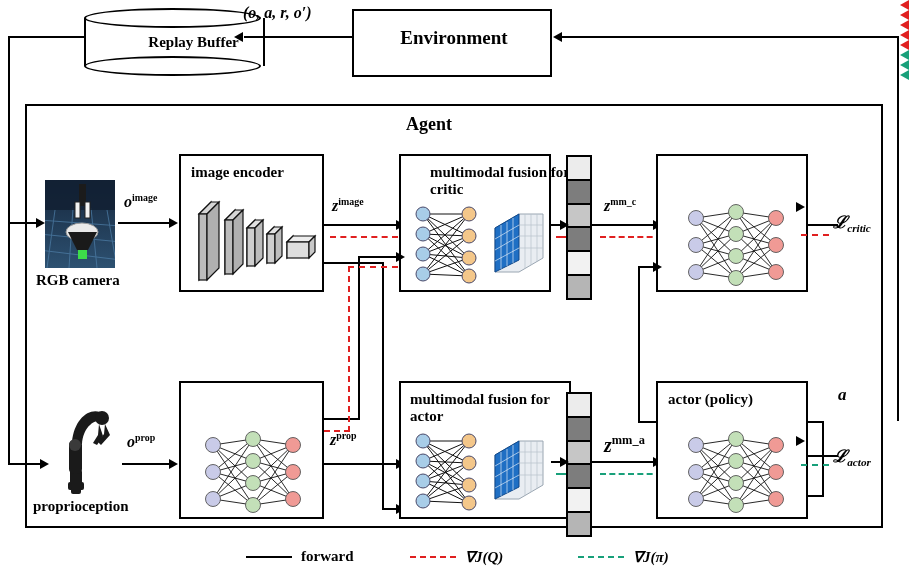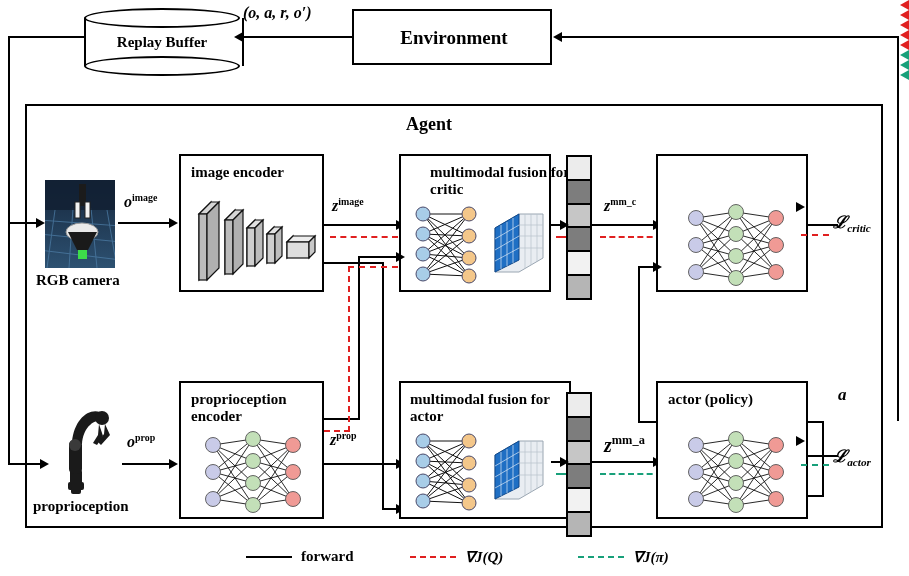"Replay Buffer" .cyl { padding-left: none -> 21px }
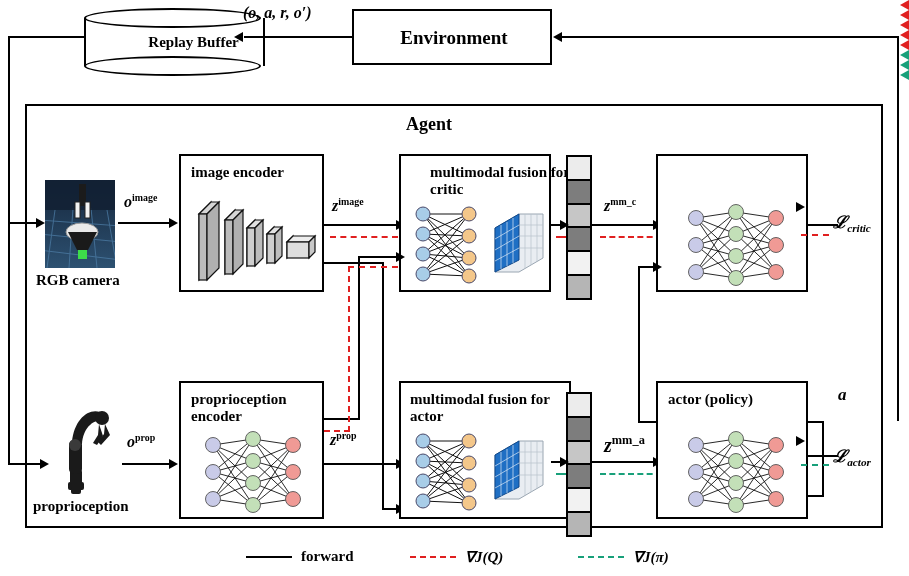"Environment" div.abs { height: 56px -> 68px }
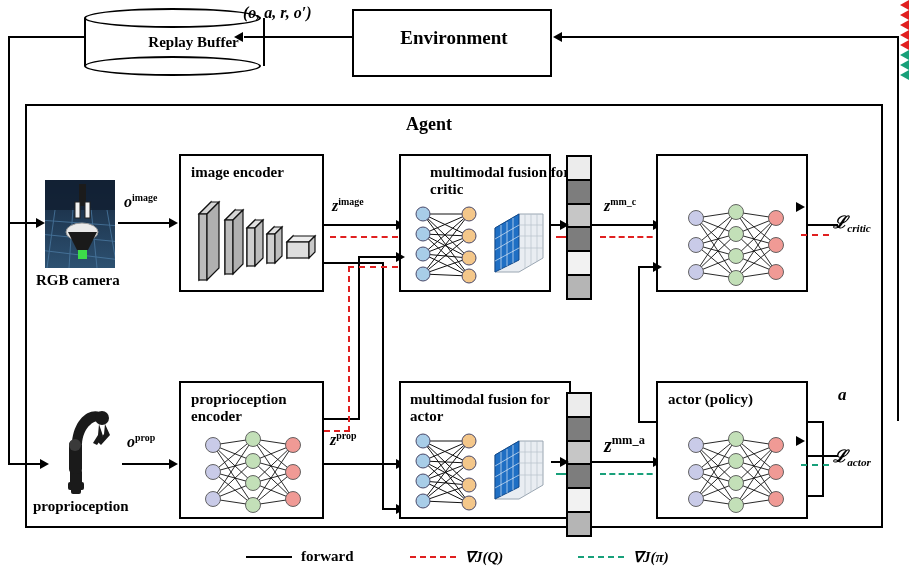"proprioception encoder" div.boxlabel { html: <div>proprioception encoder</div> -> none }
